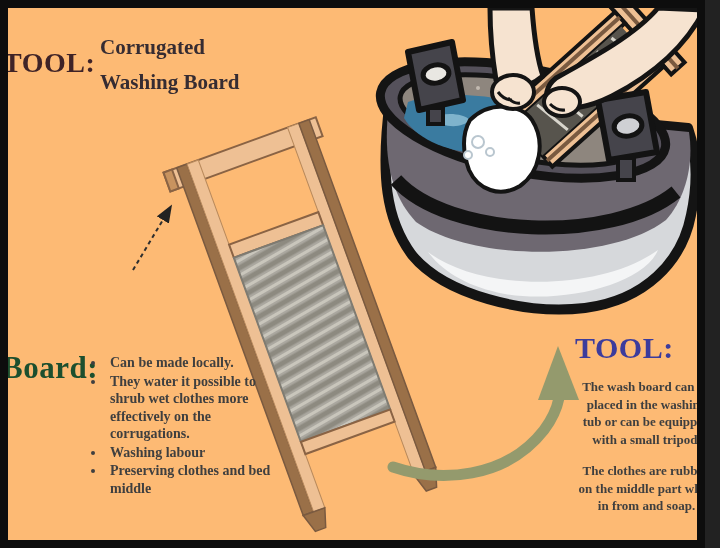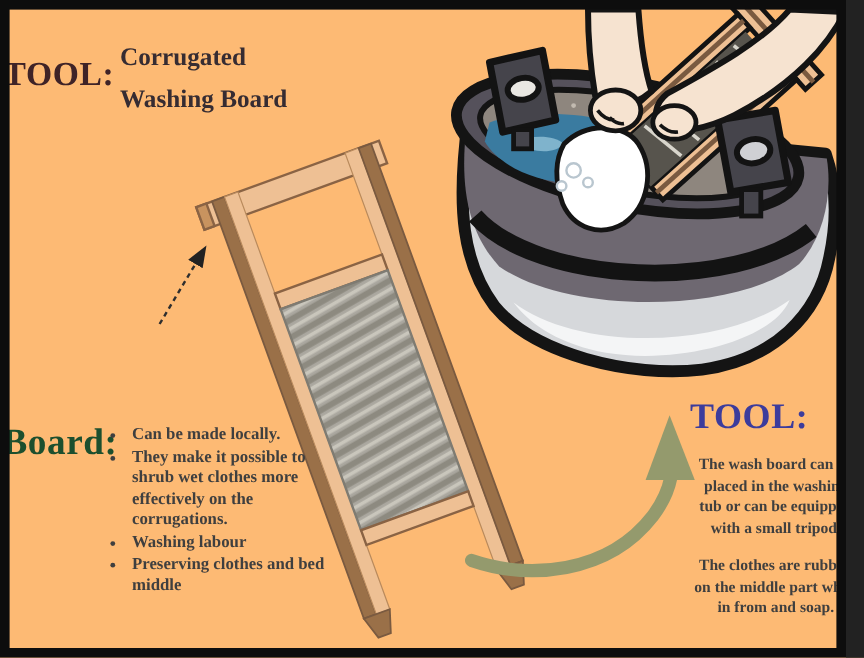"They make it possible to" li { text: make -> water }
